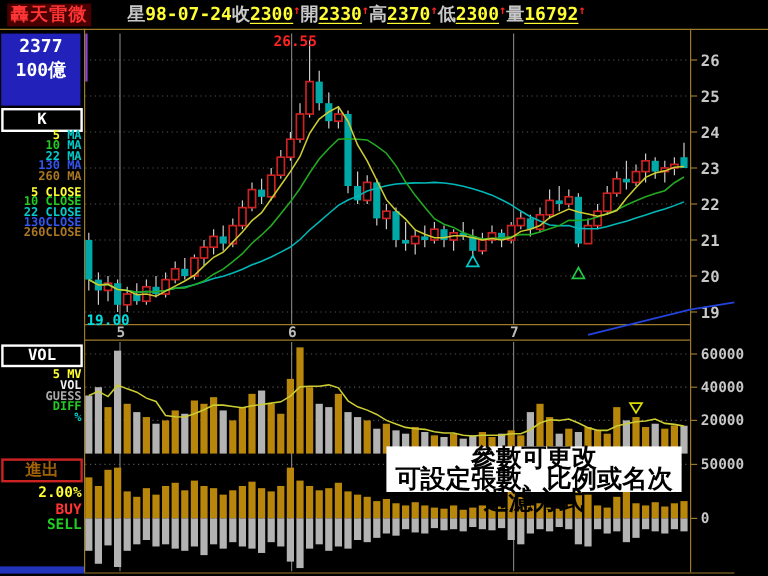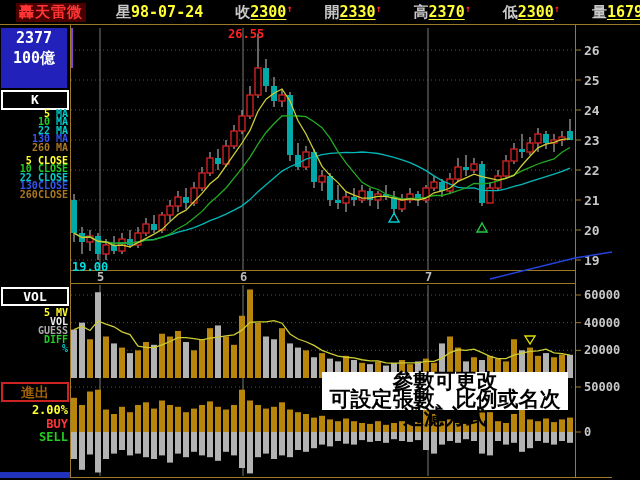"轟天雷微" .app { margin-left: 16px -> 6px }
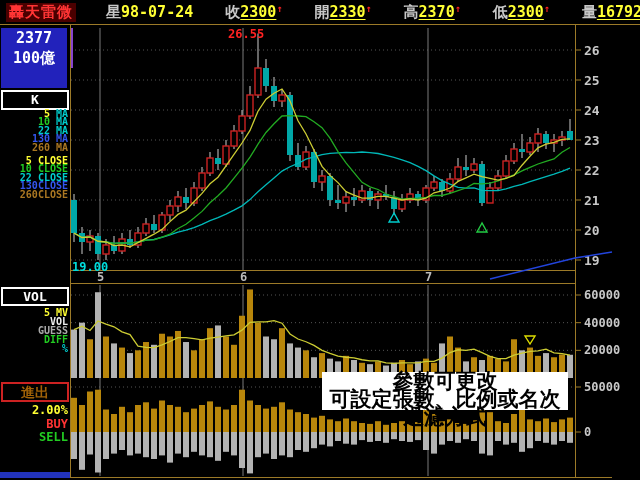"收2300↑" .fld { margin-left: 32px -> 0 }
